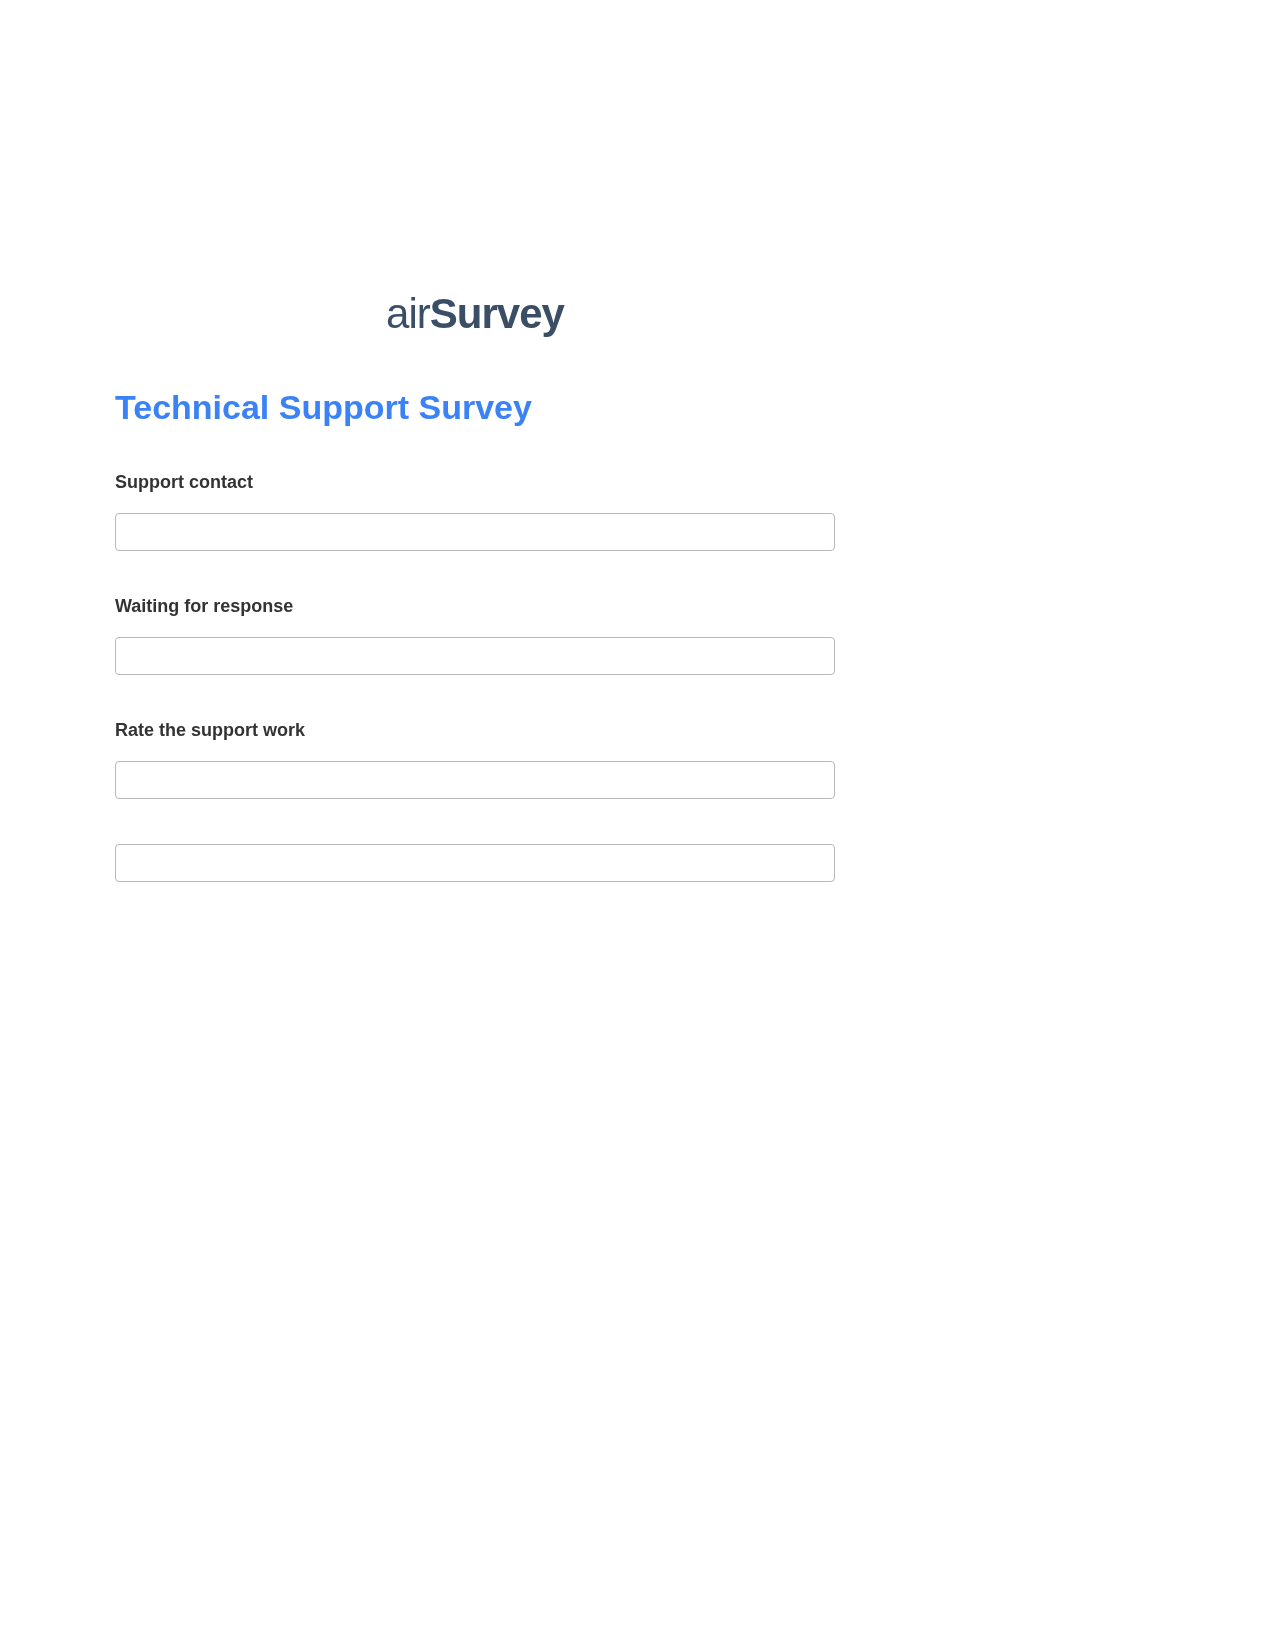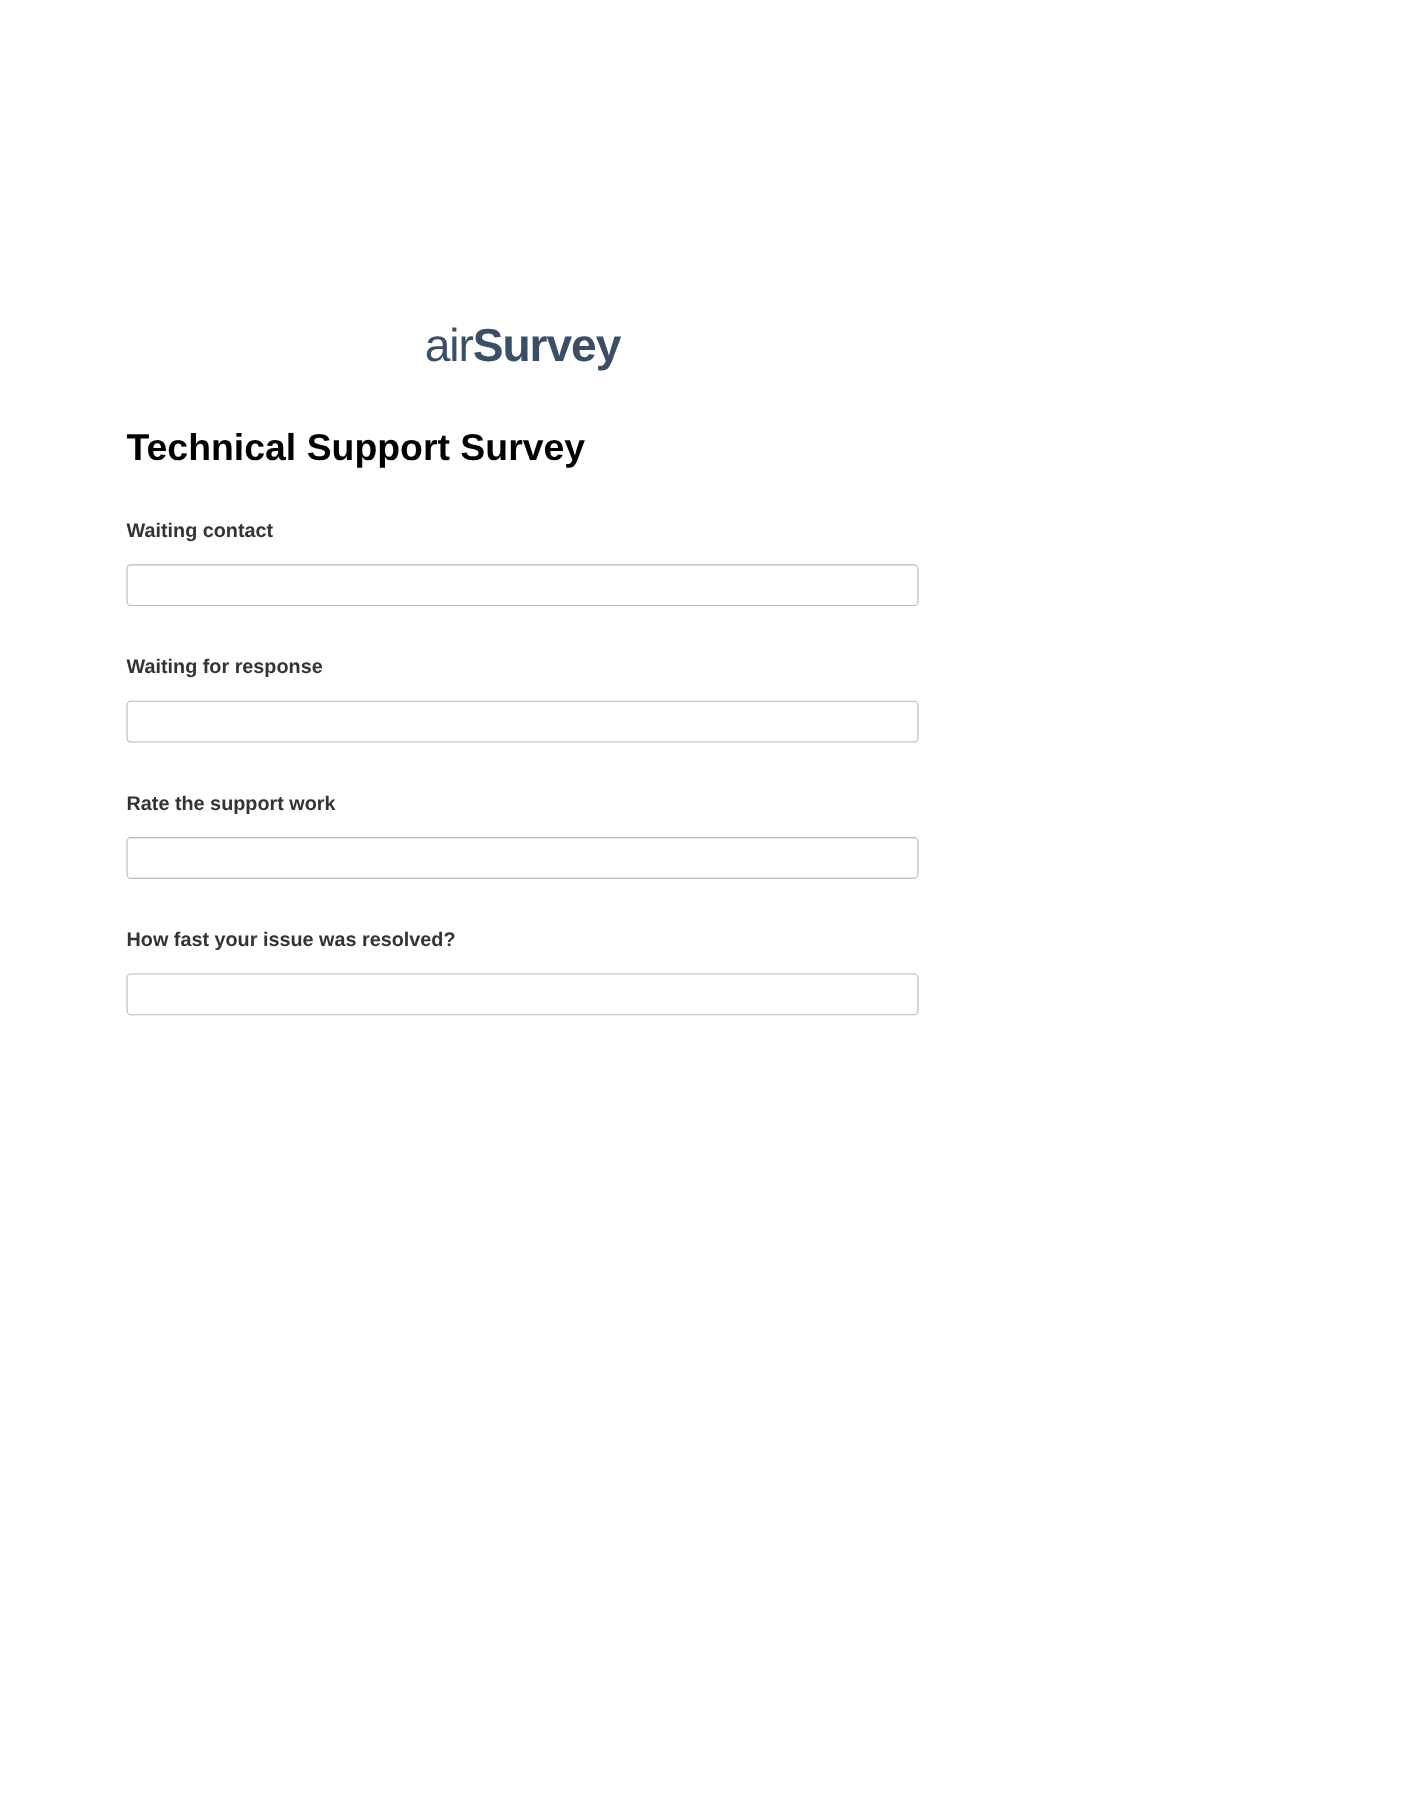"Technical Support Survey" .title { color: #000000 -> #3b82f6 }
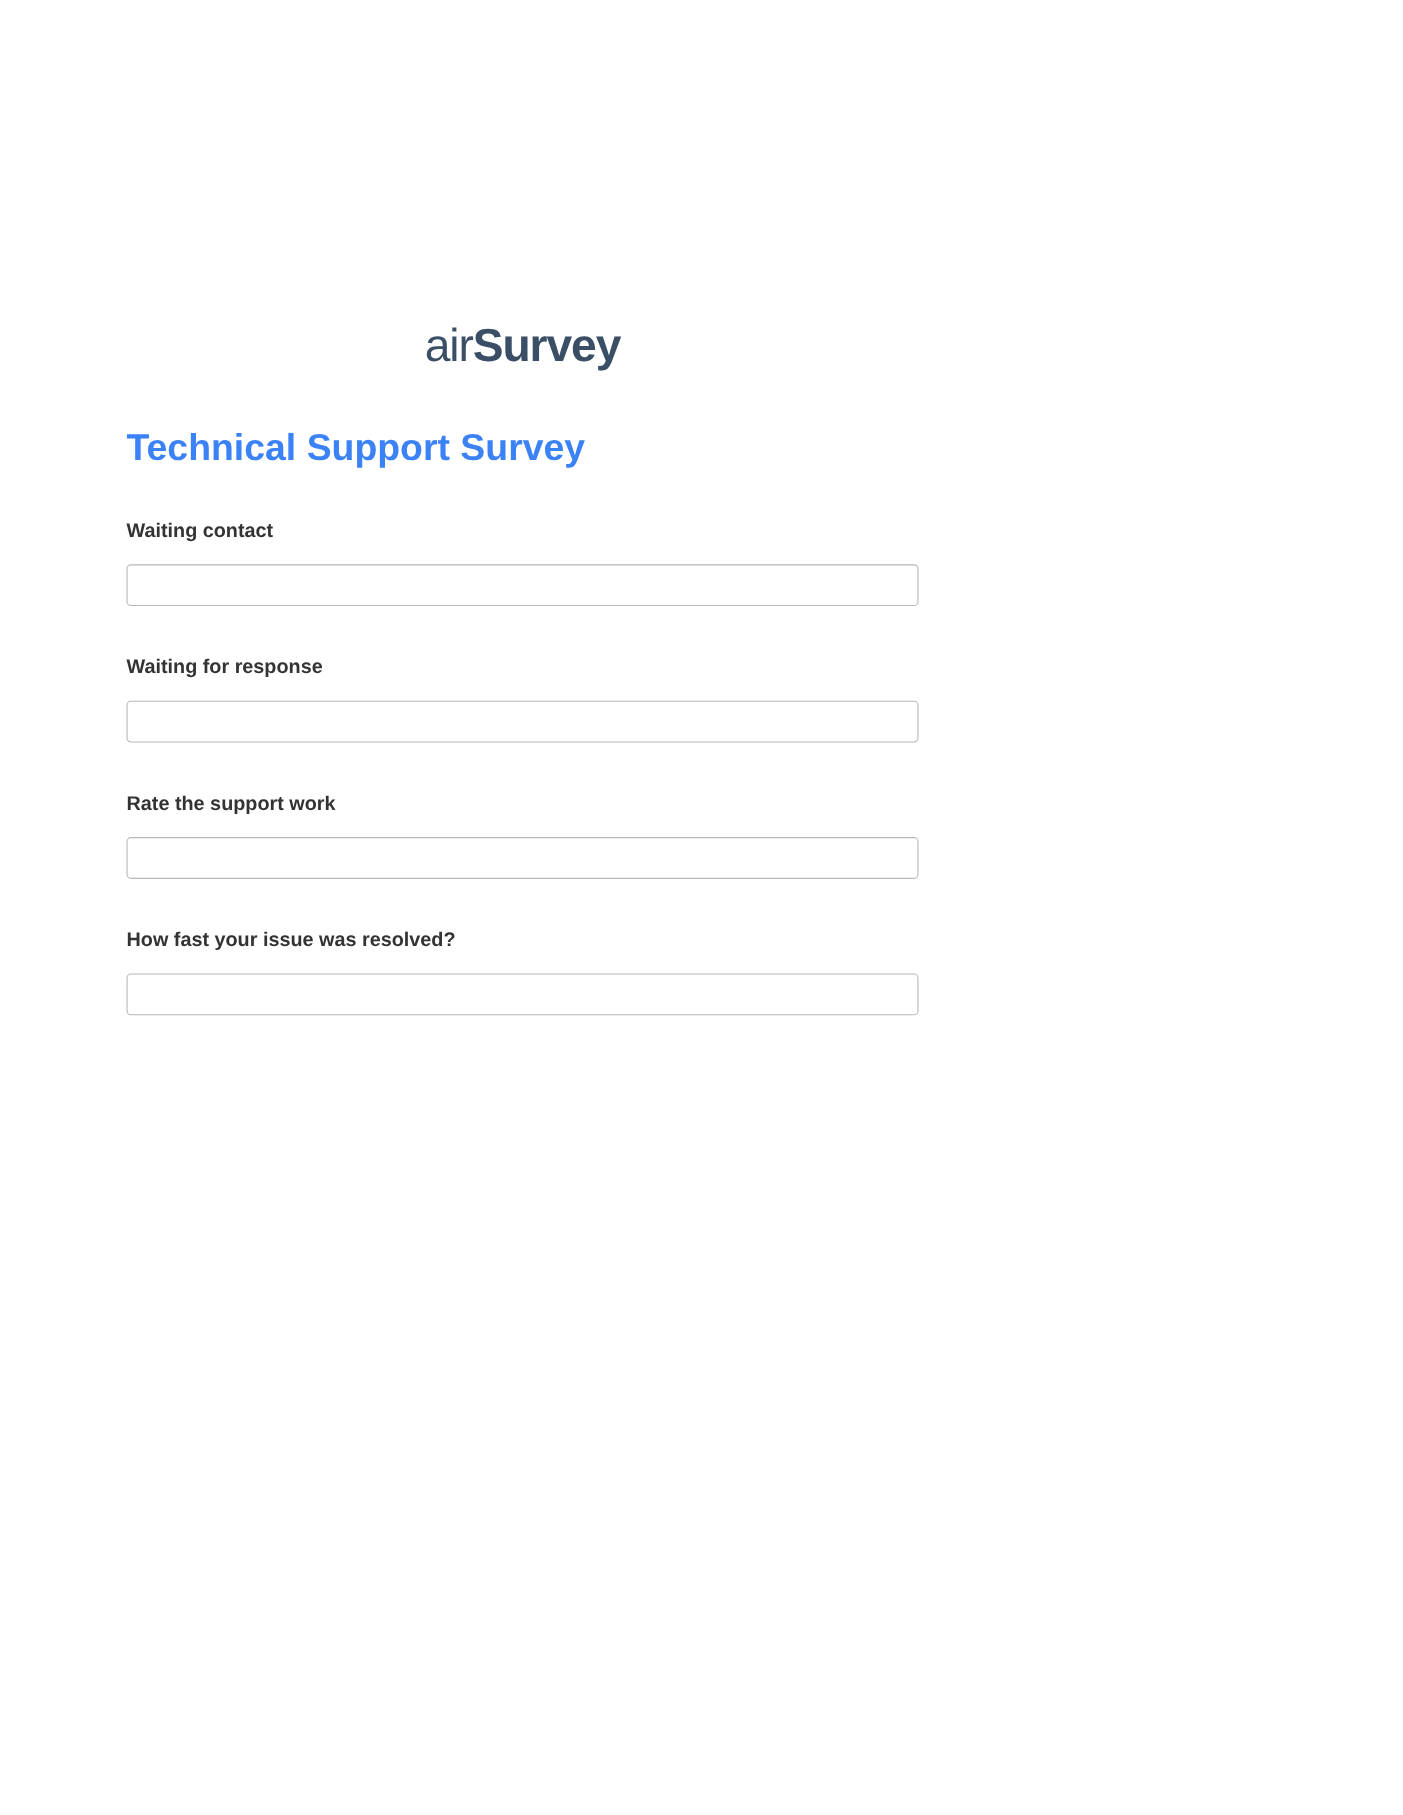"Waiting contact" label.label { text: Waiting -> Support }
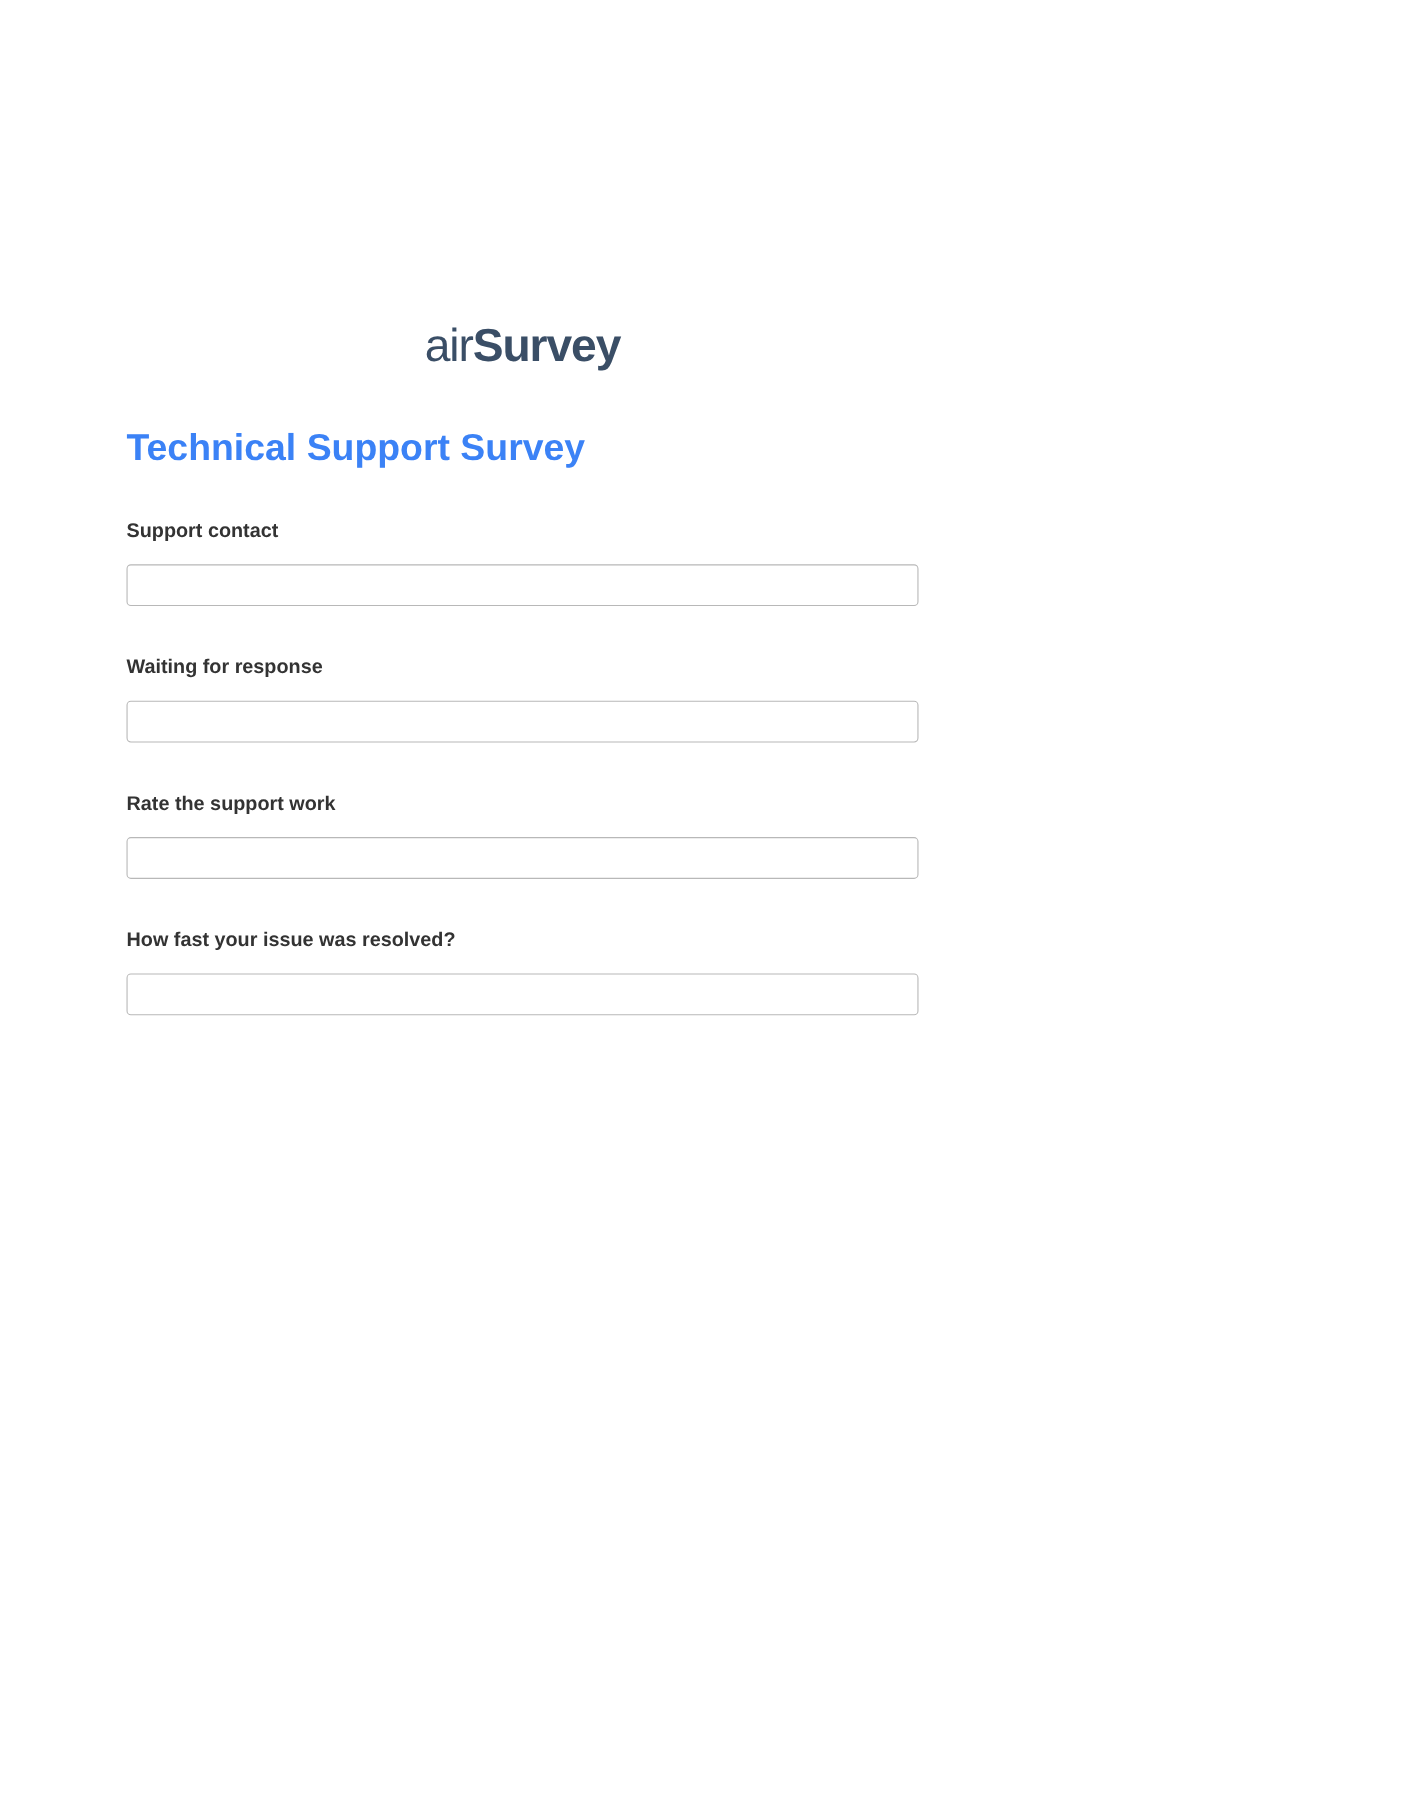"How fast your issue was" label.label { html: <label>How fast your issue was resolved?</label> -> none }
